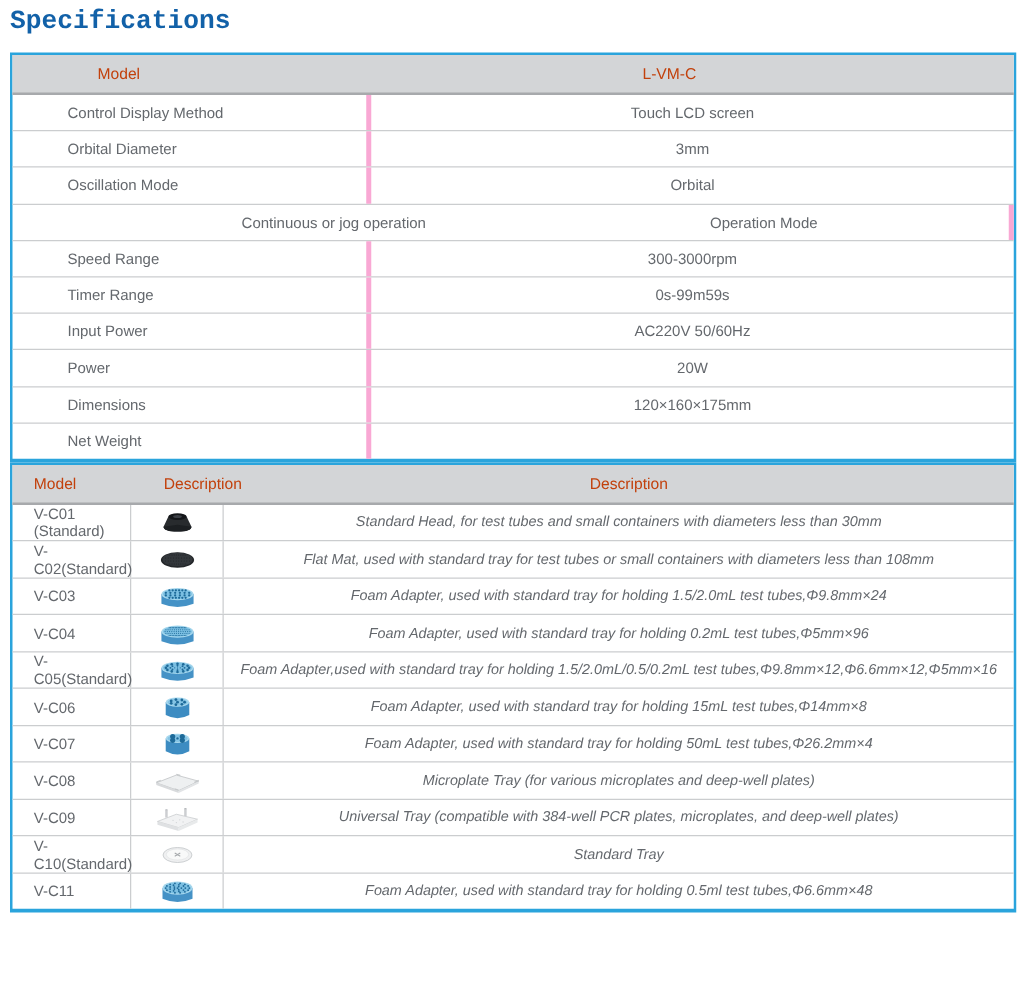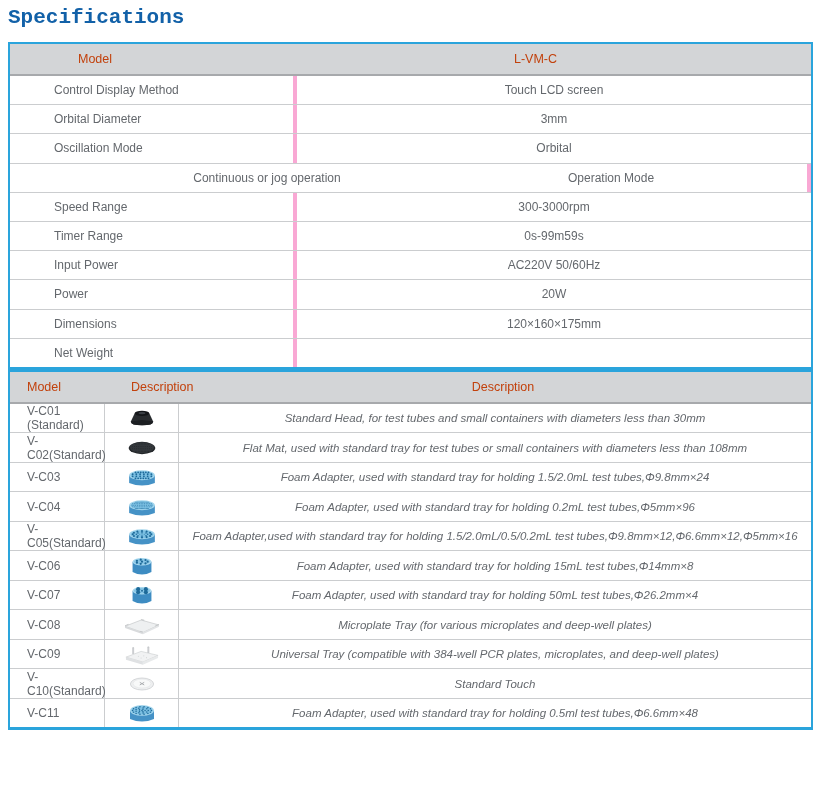"Standard Touch" div.cell { text: Touch -> Tray }
